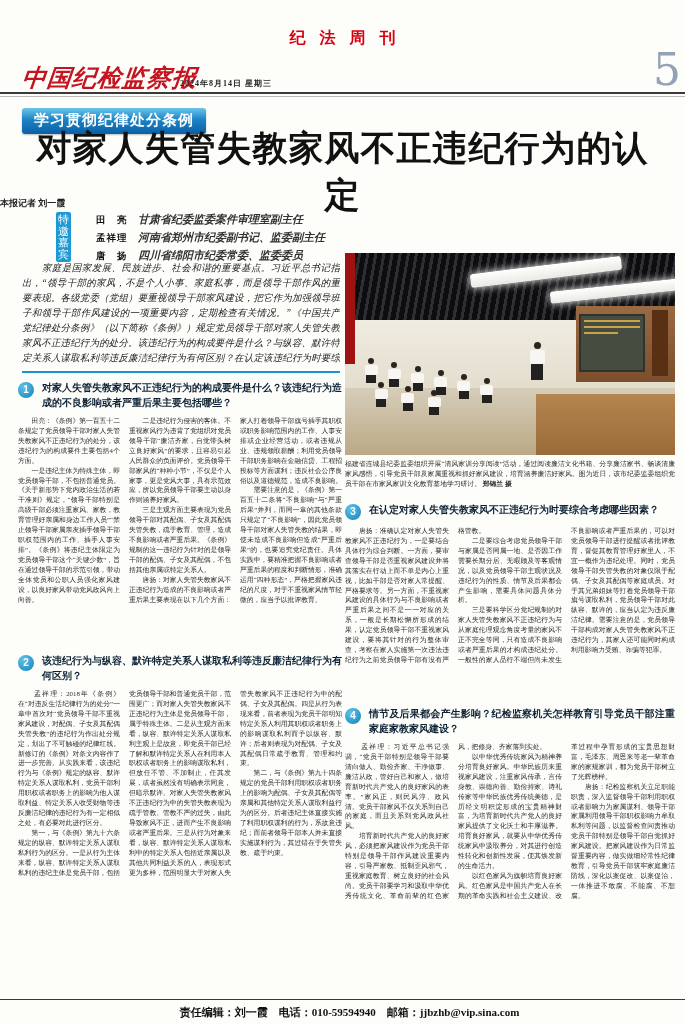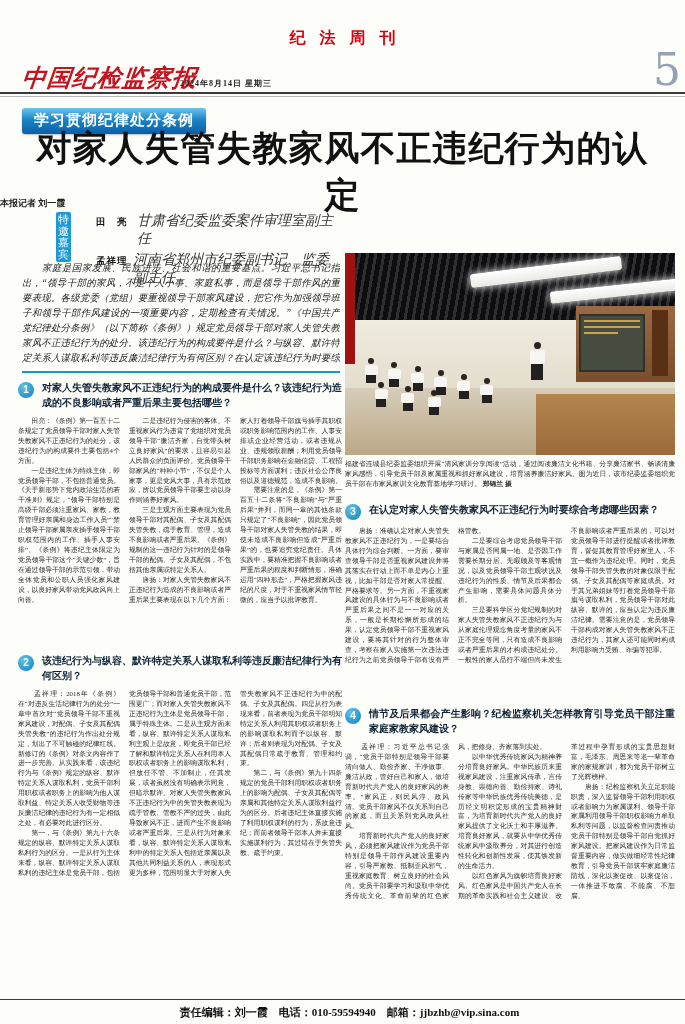"甘肃省纪委监委案件审理室副主任" .guest-title { font-size: 14px -> 11px; font-weight: none -> bold }
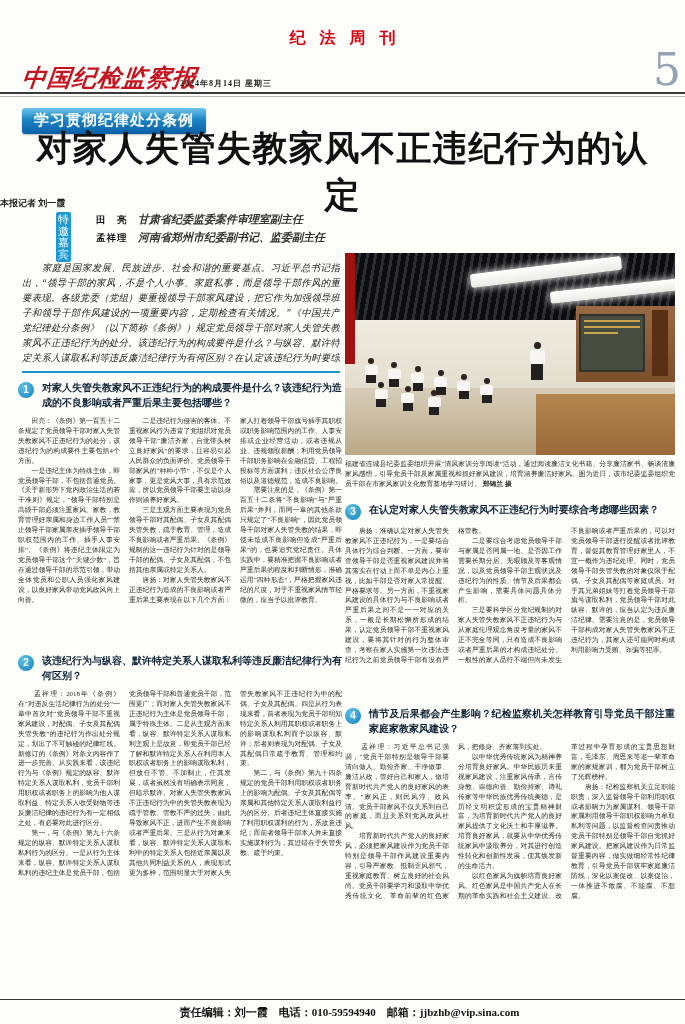"唐 扬" div.guest-row { html: none -> <div> <span>唐 扬</span> <span>四川省绵阳市纪委常委、监委委员</span> </div> }
